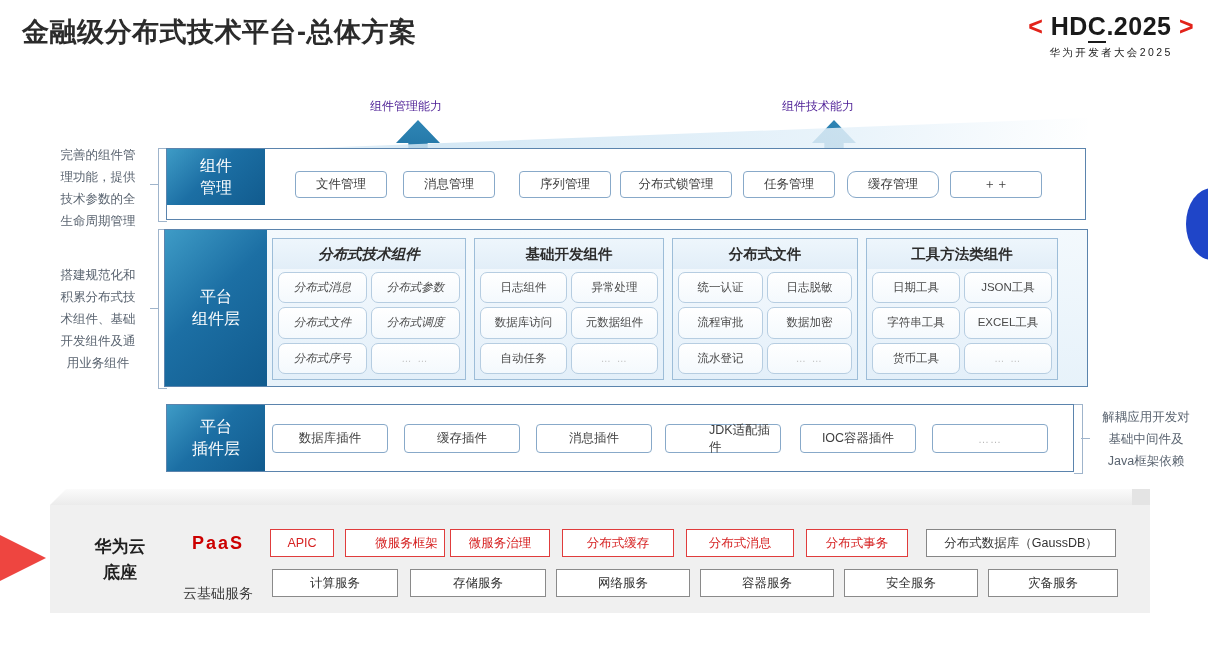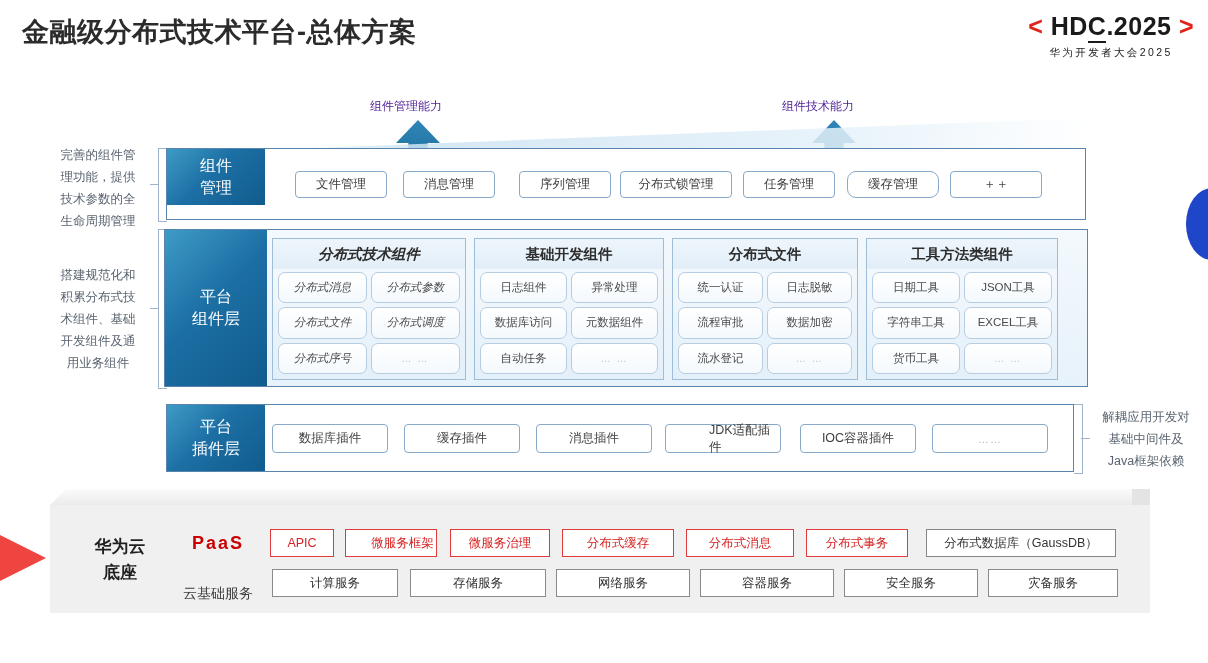"微服务框架" div.paas-box { width: 92px -> 100px }
